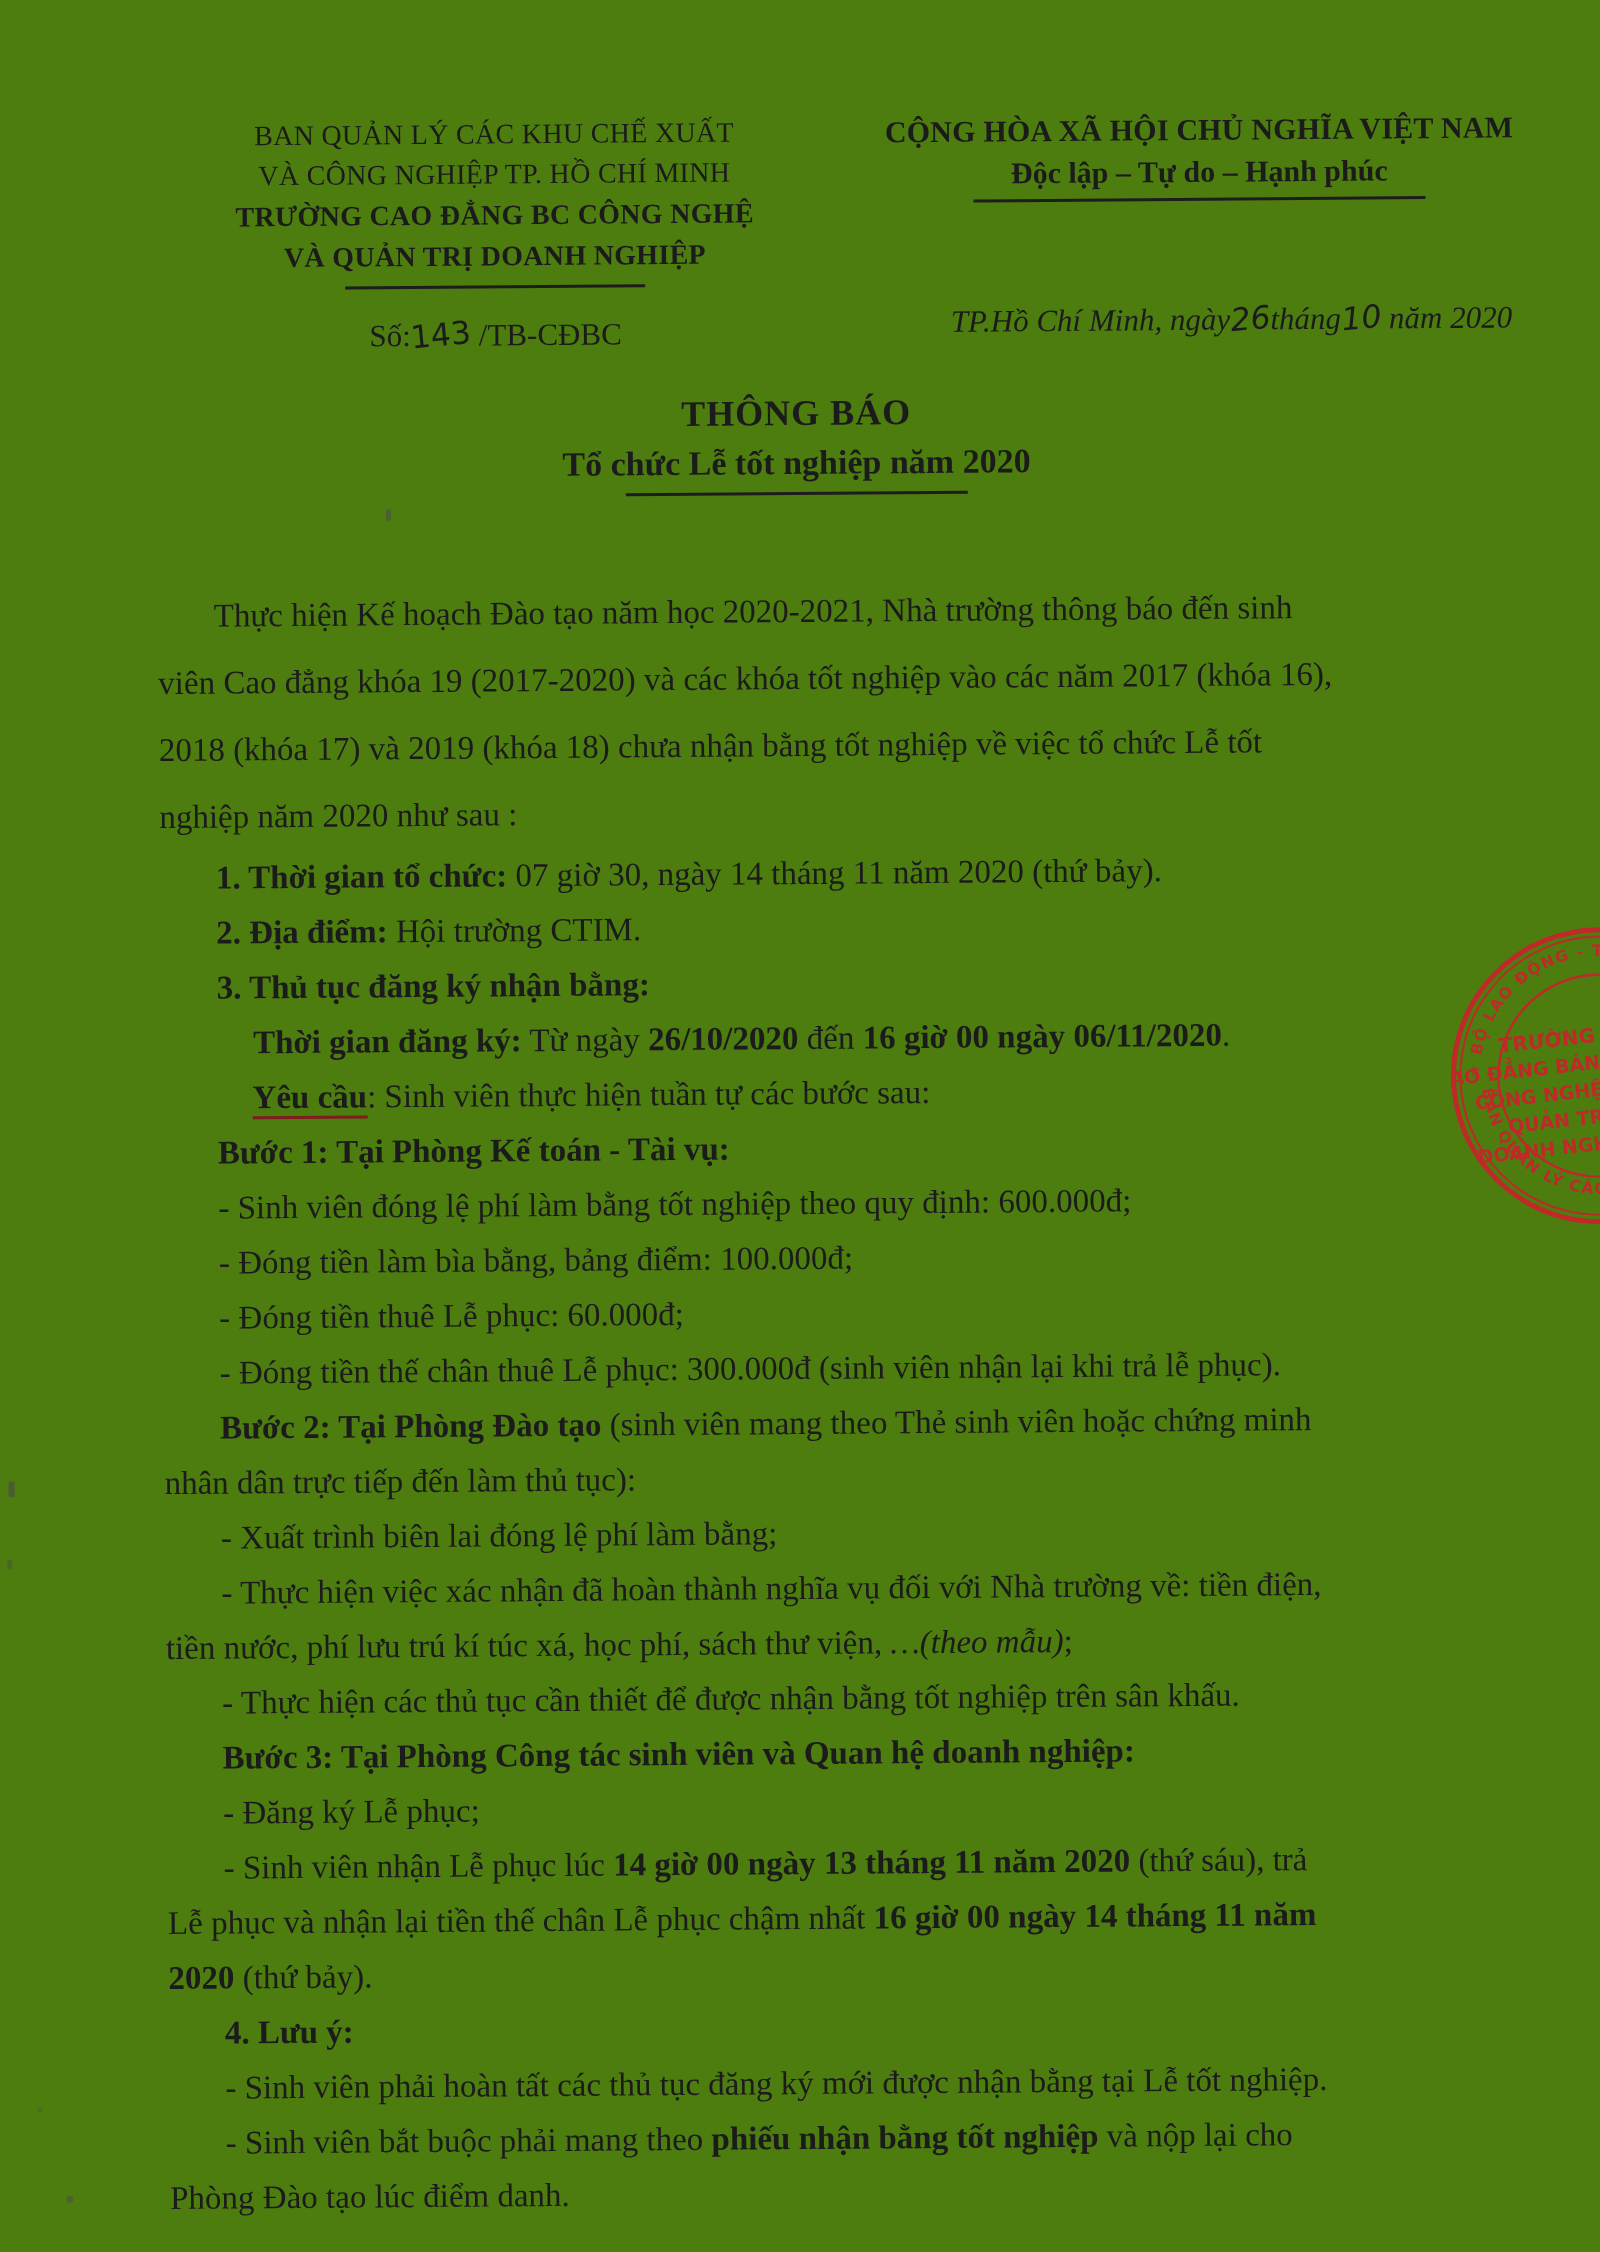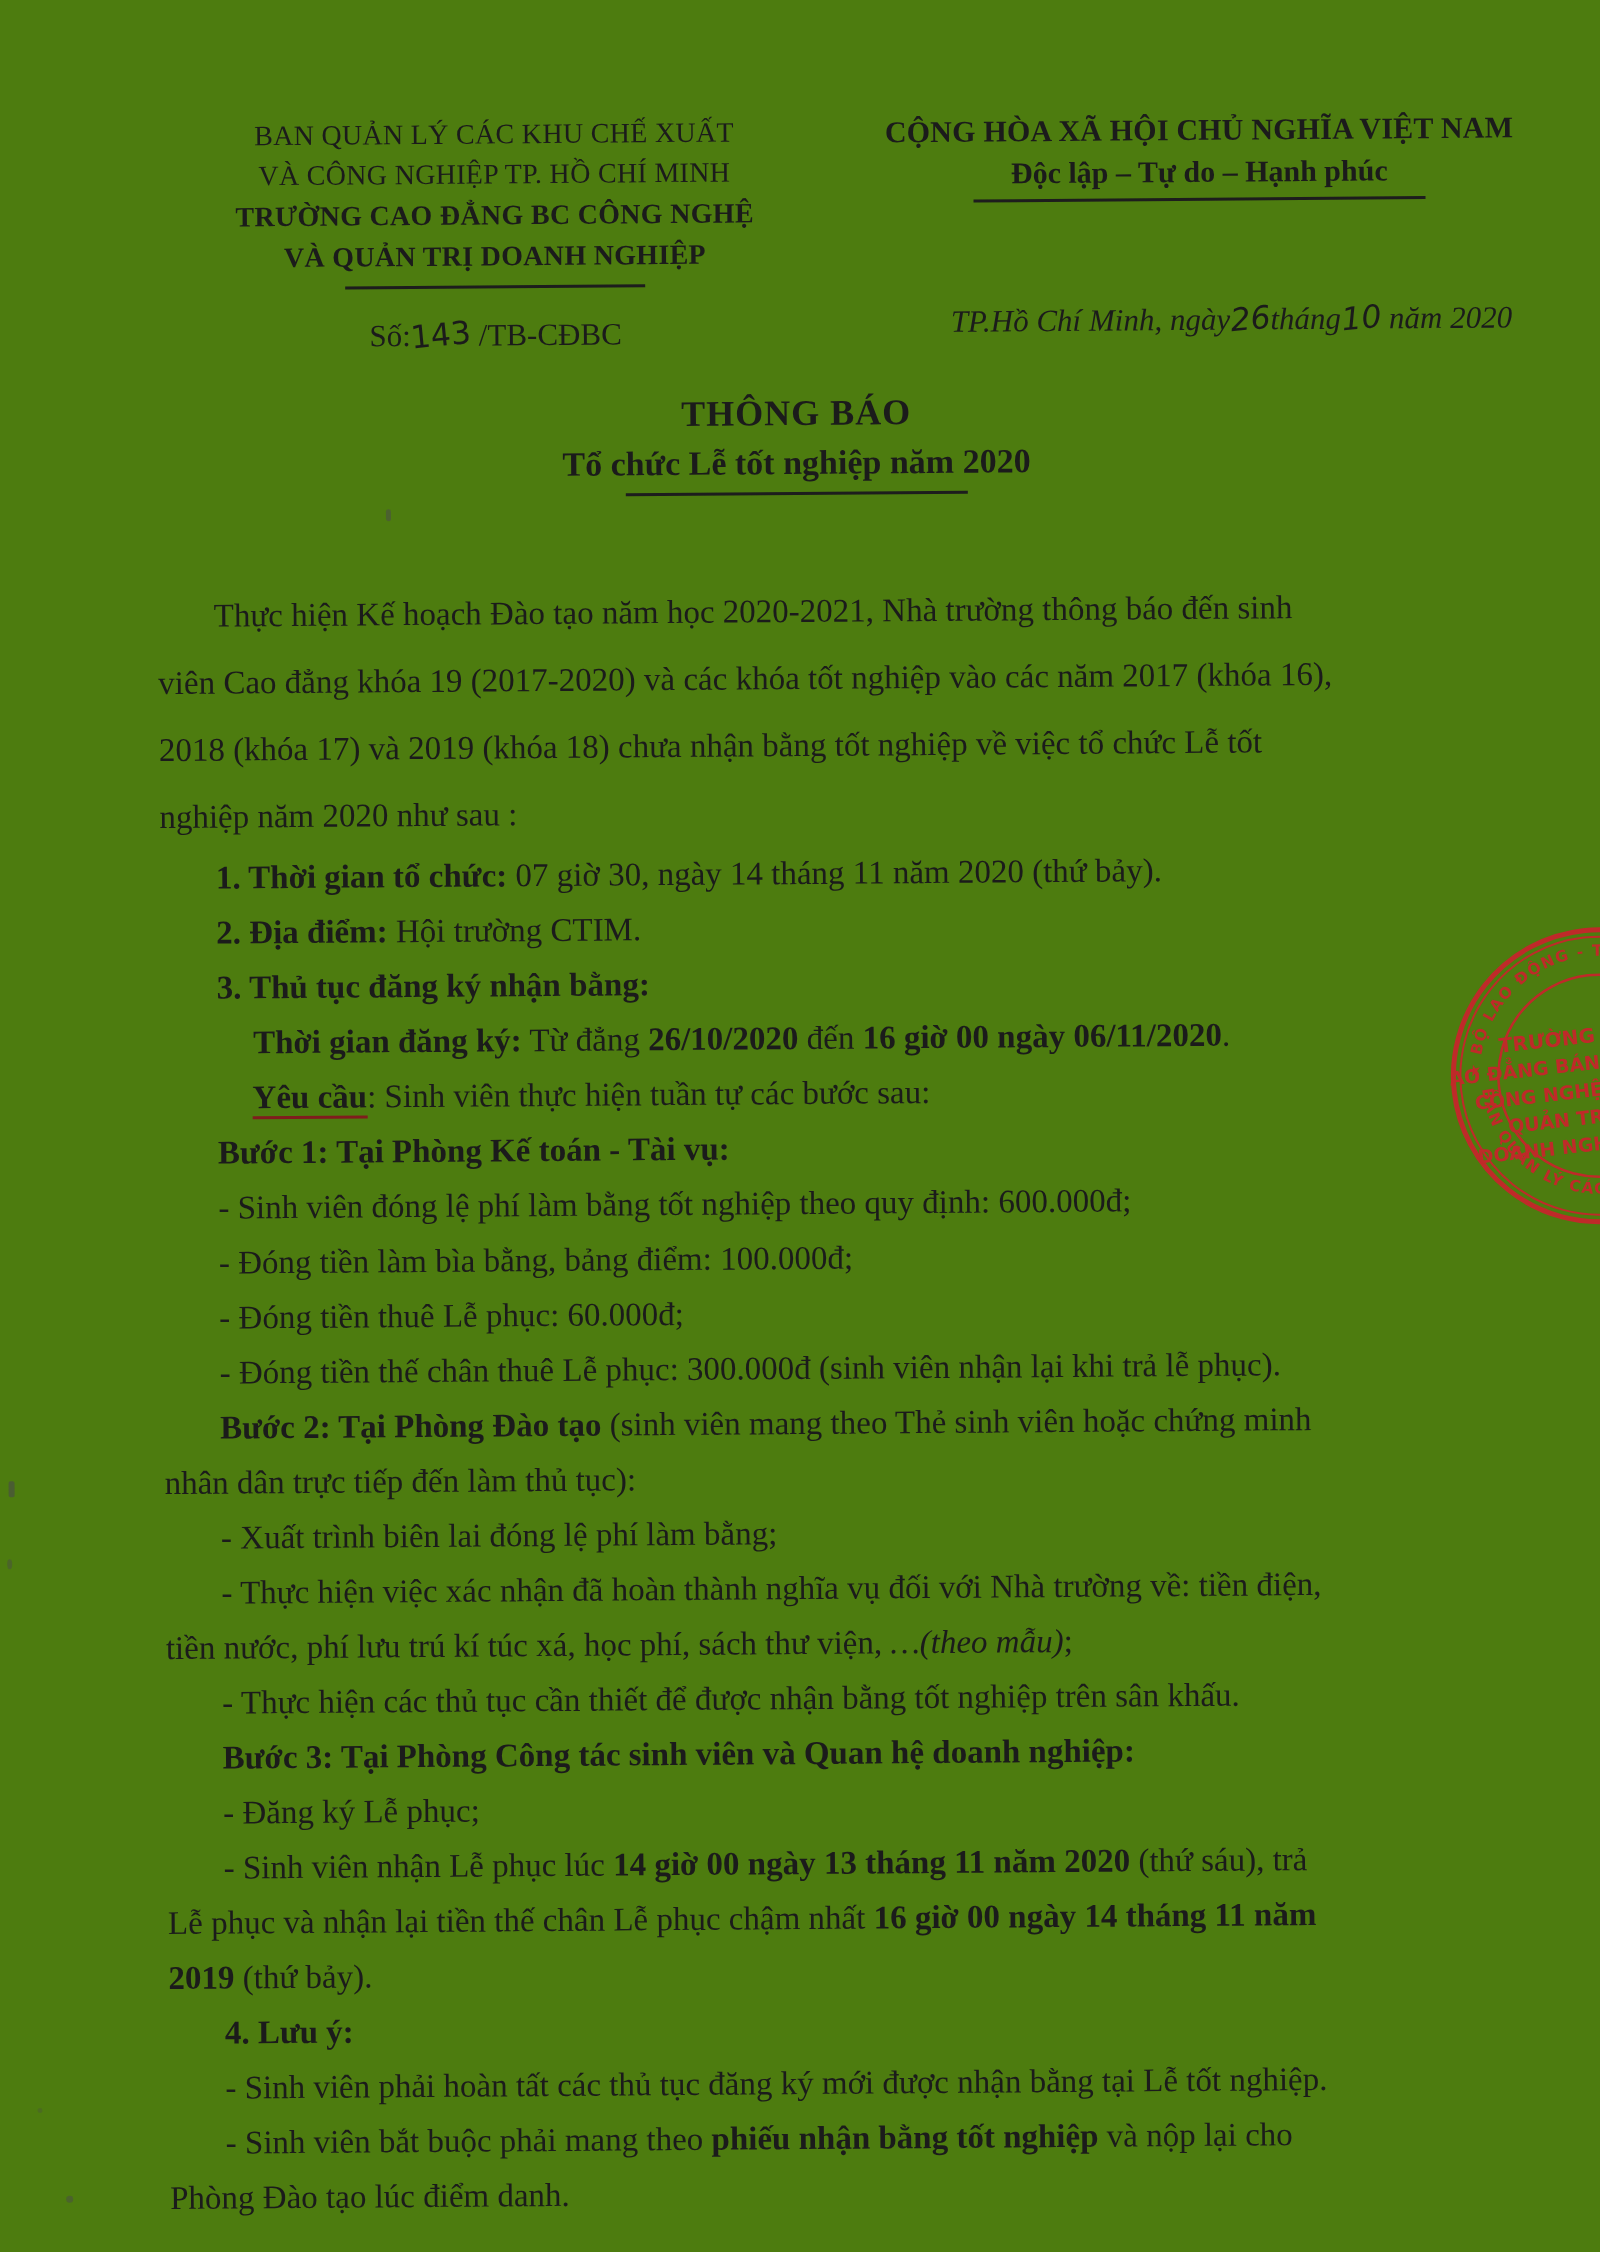"Từ đẳng" span { text: đẳng -> ngày }
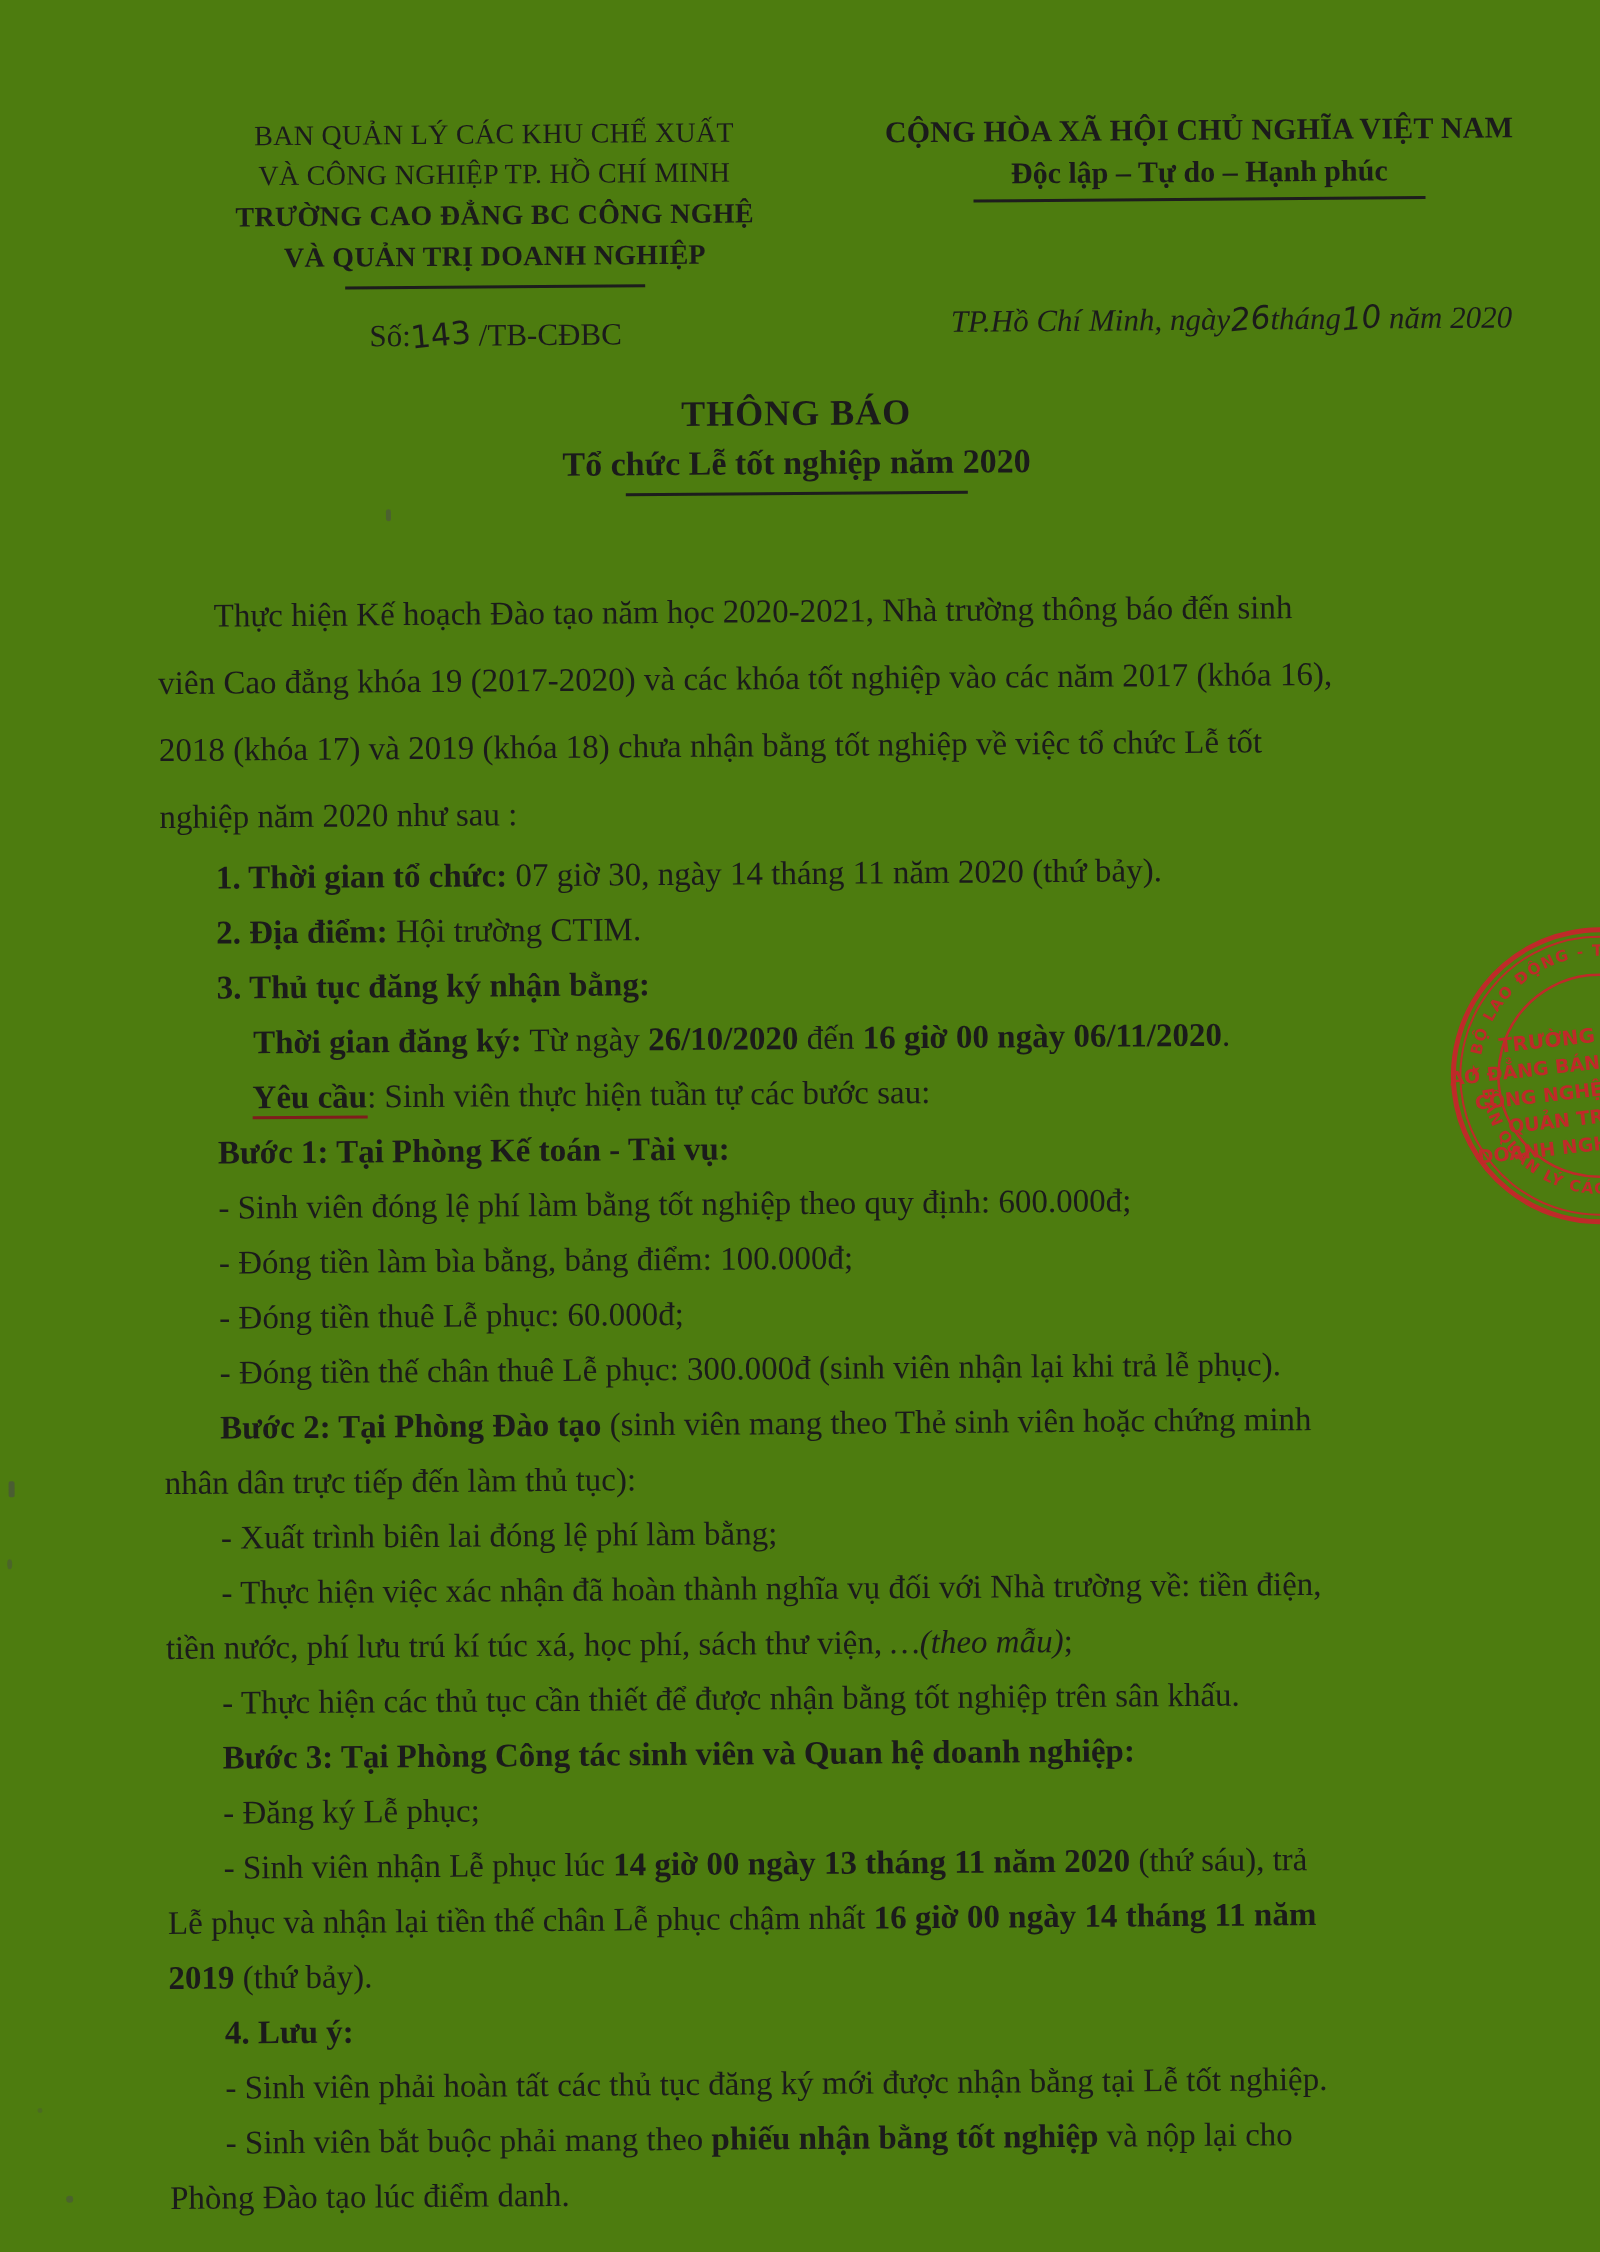"2019" span.b { text: 2019 -> 2020 }
